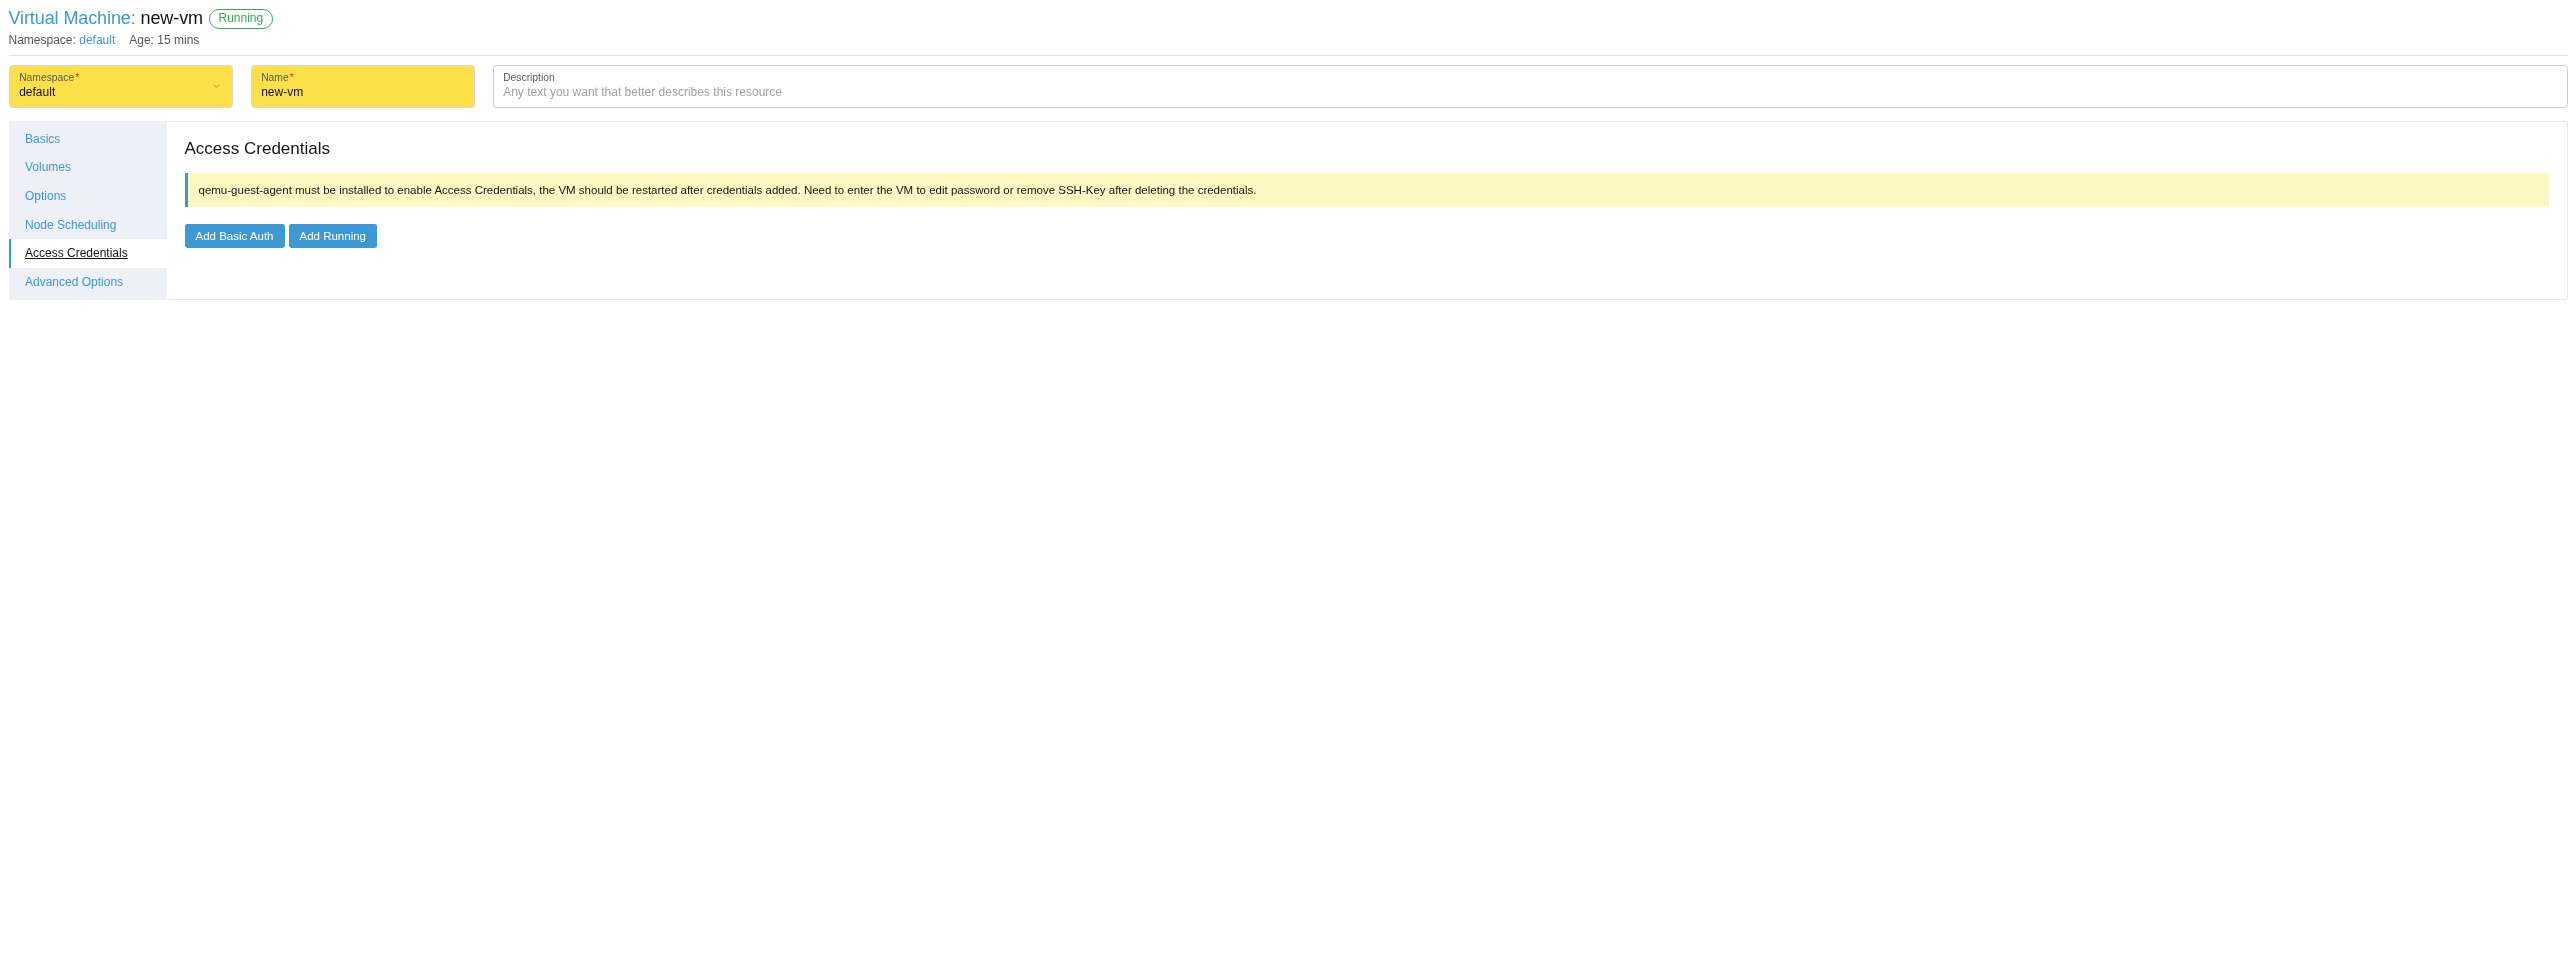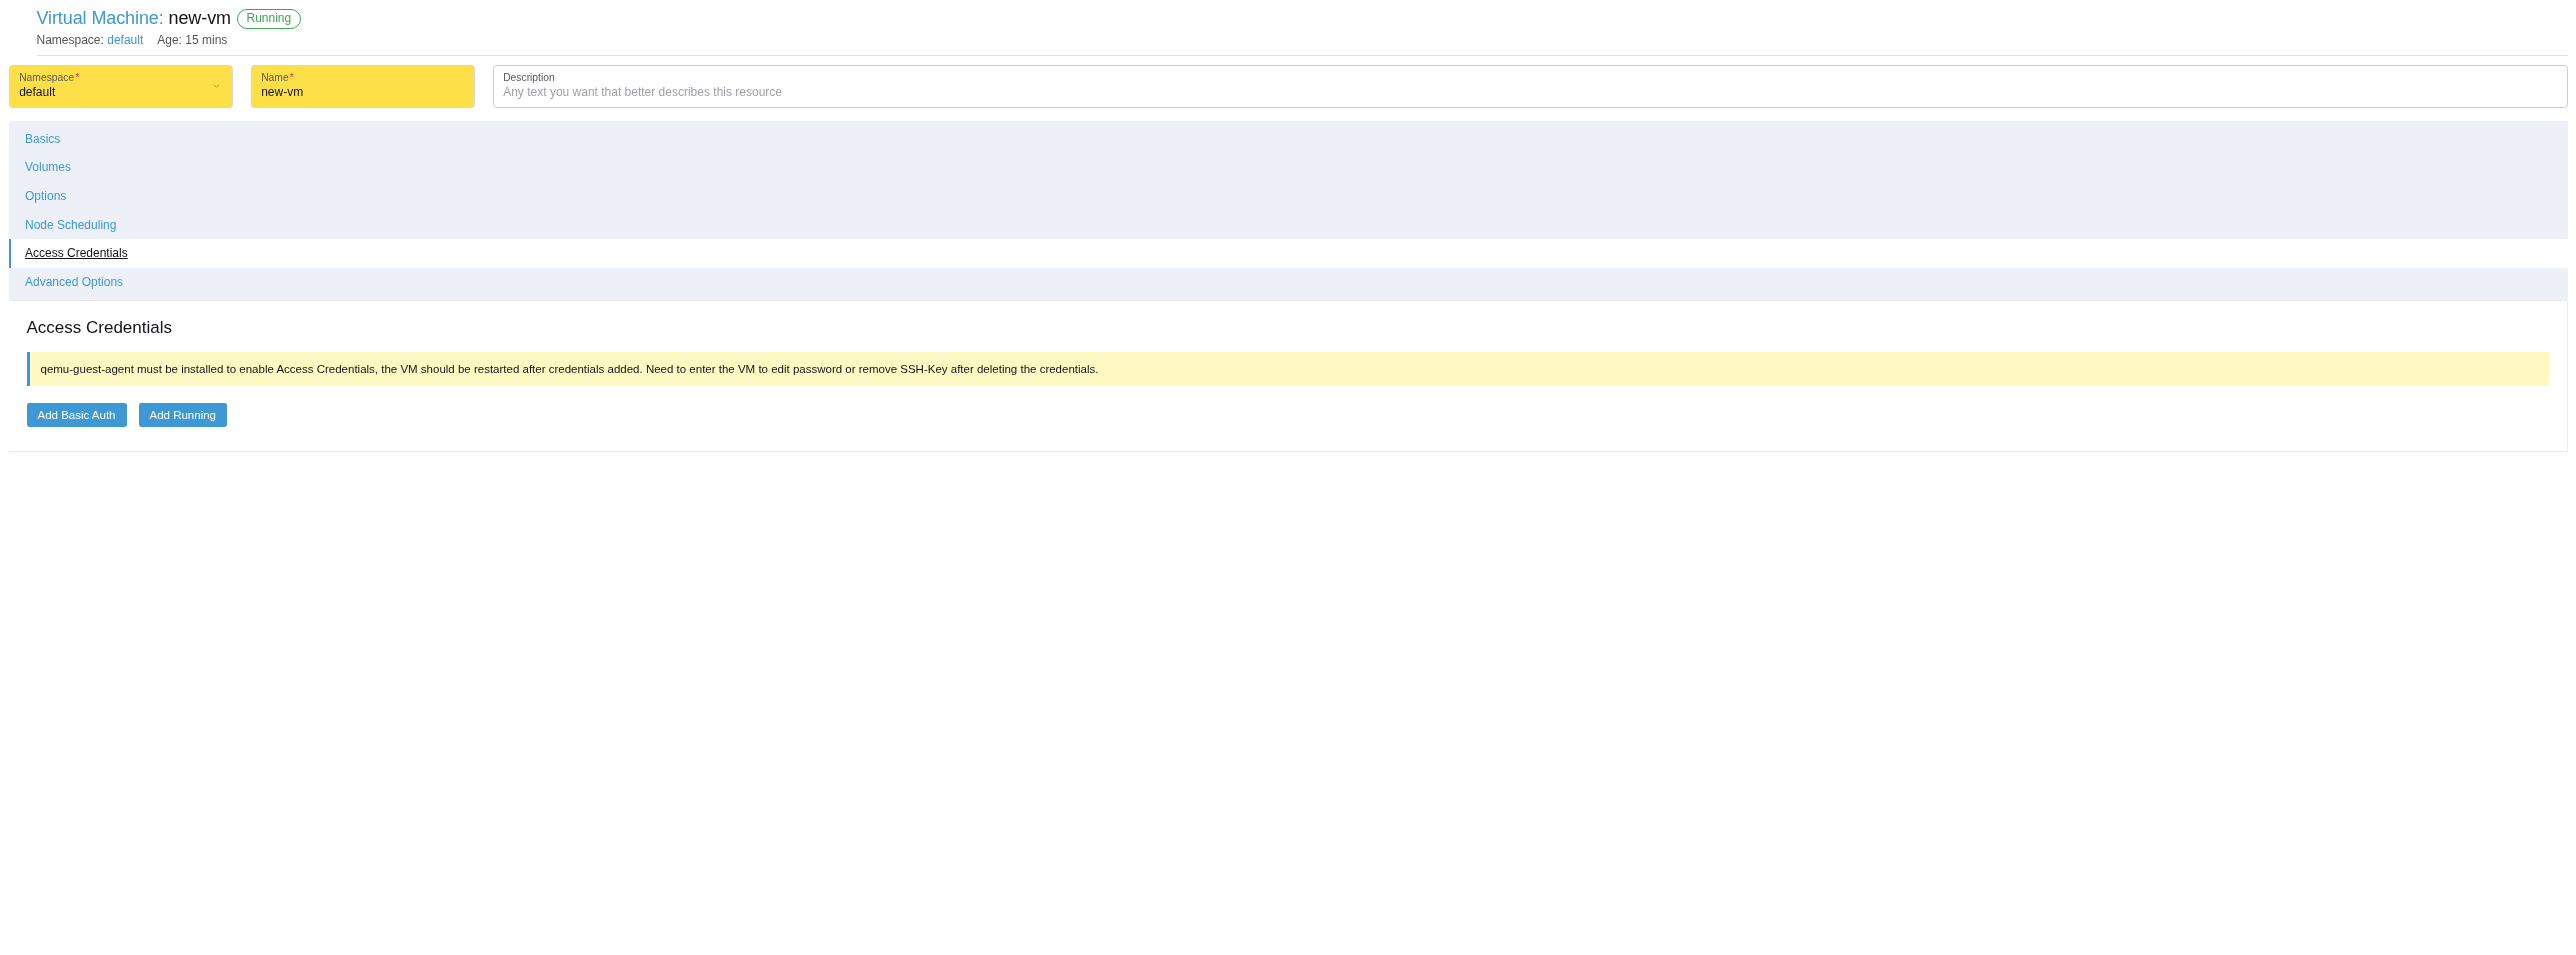"Virtual Machine: new-vm" .hdr { margin-left: 28px -> none }
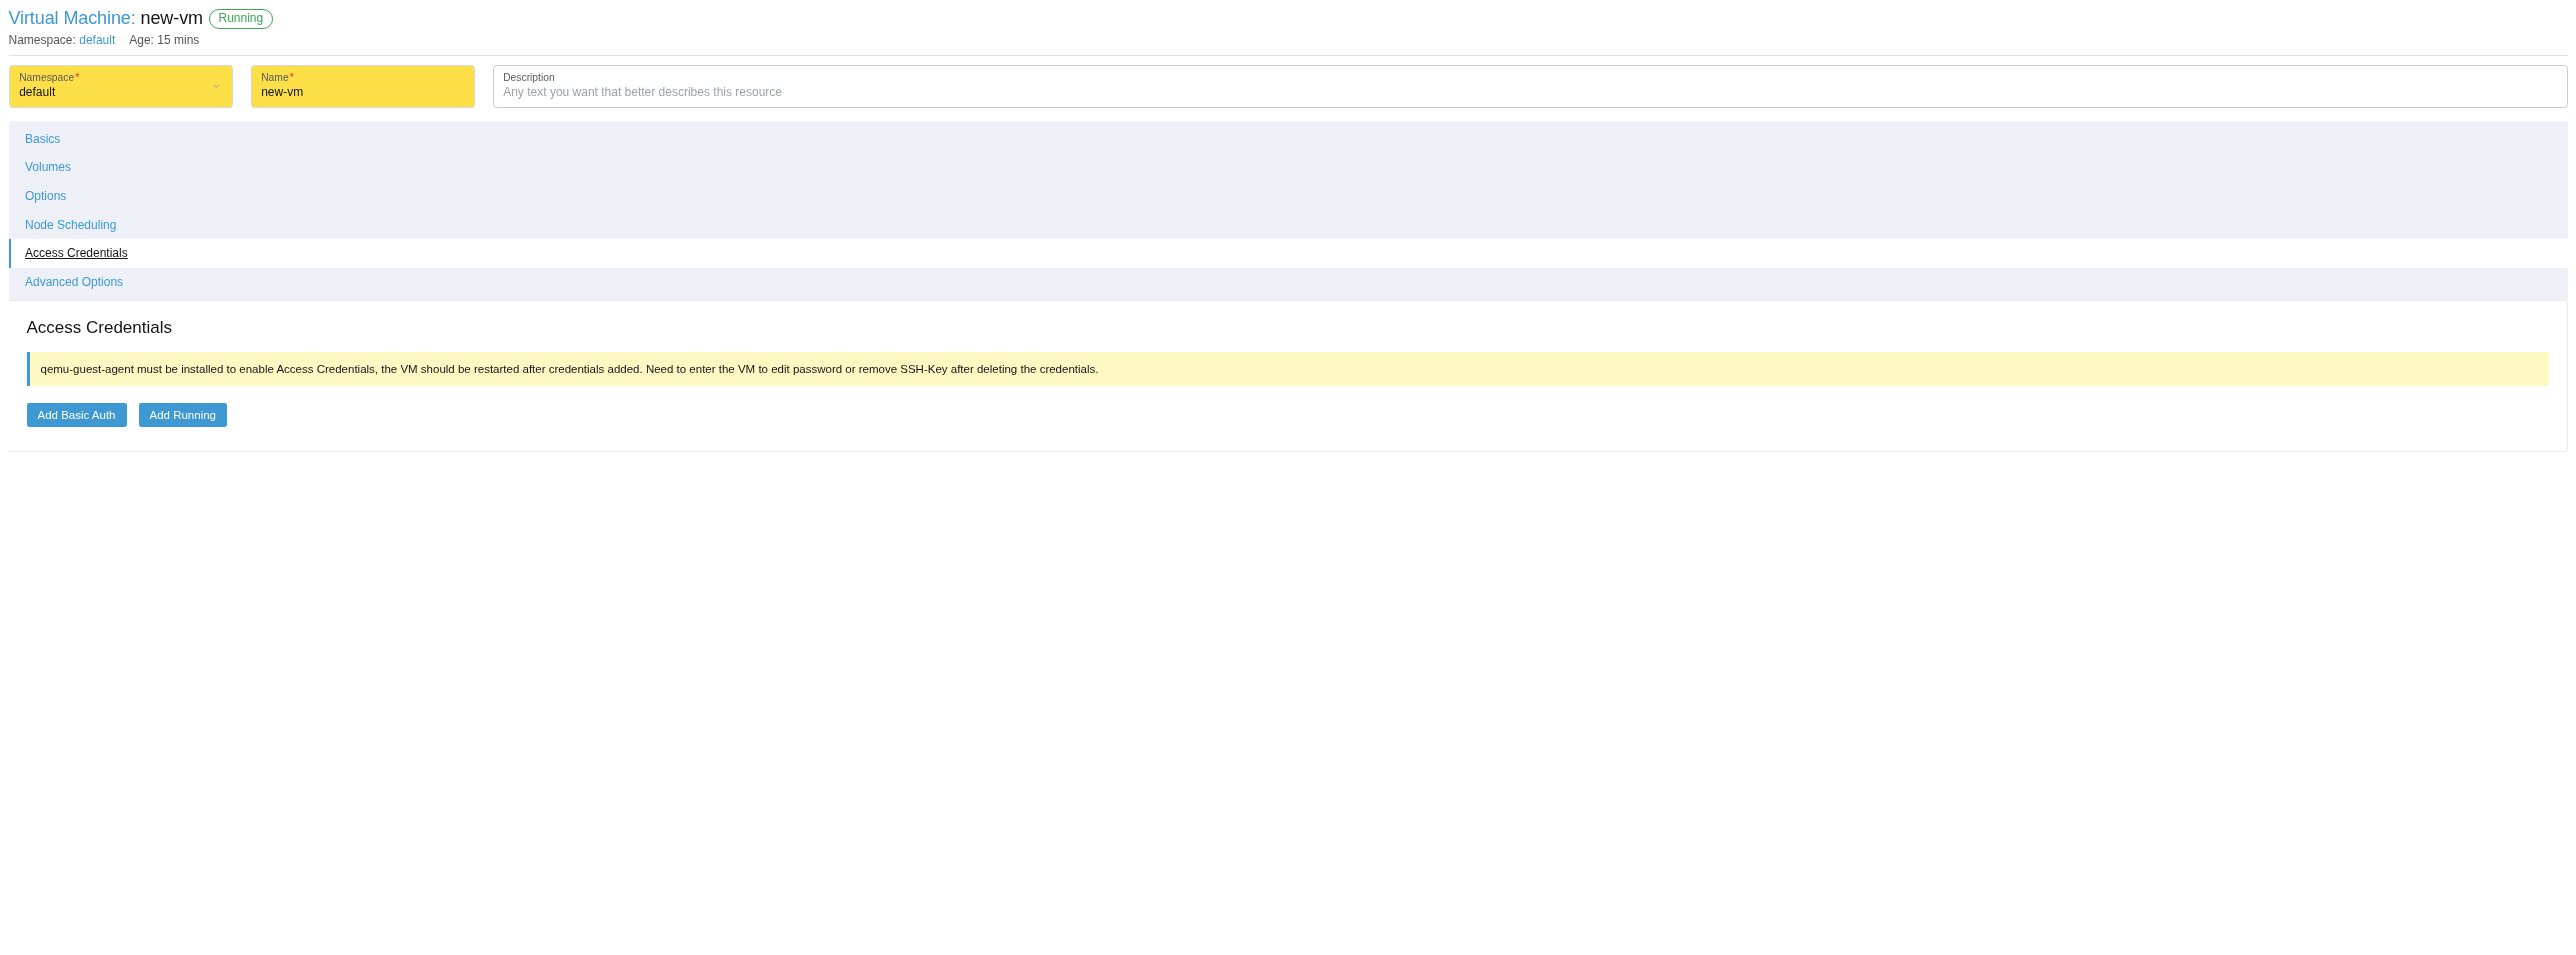"Basics" .body { flex-direction: column -> none }
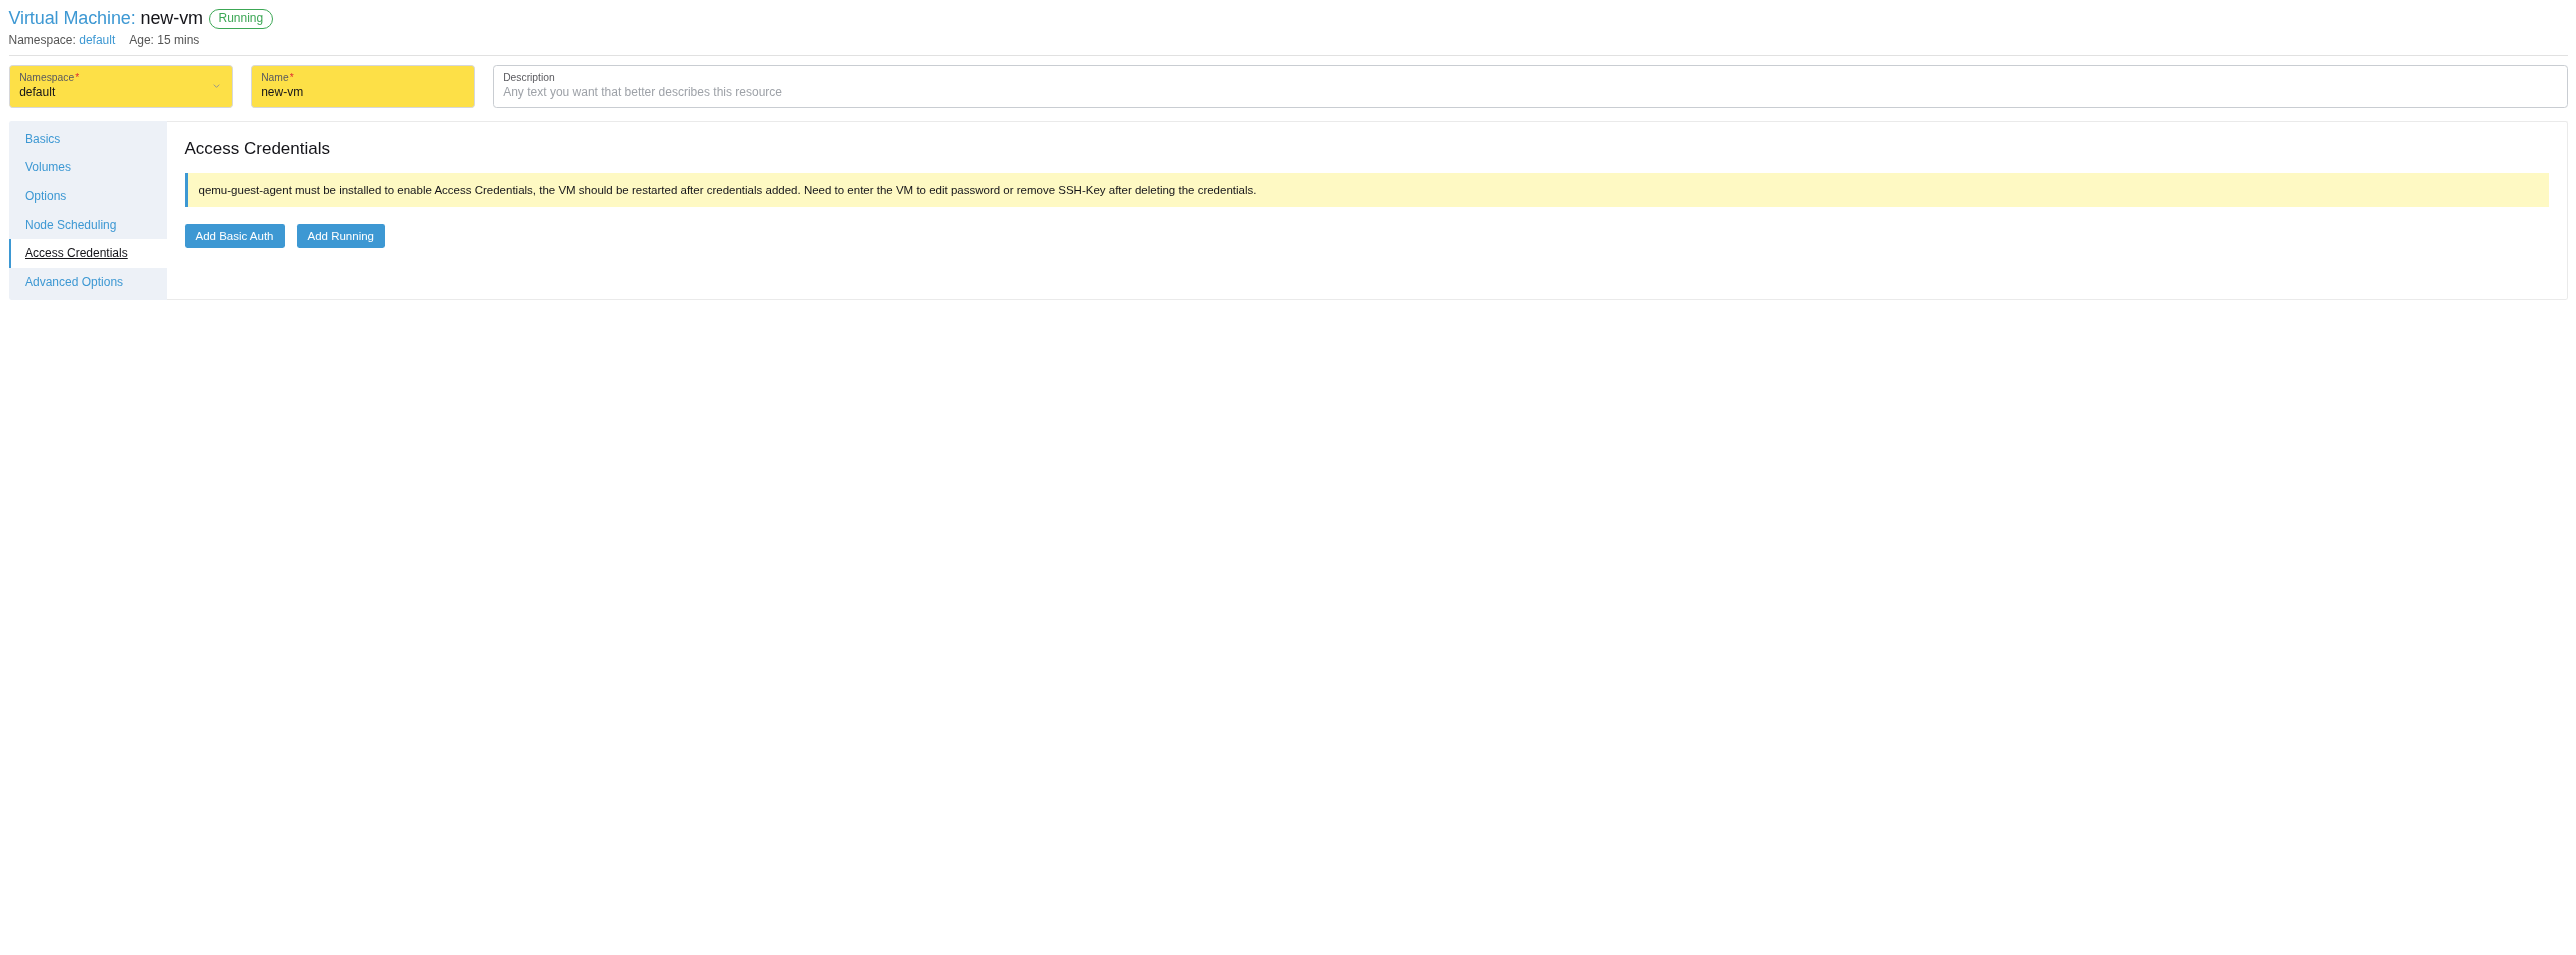"Add Basic Auth" .actions { gap: 12px -> 4px }
